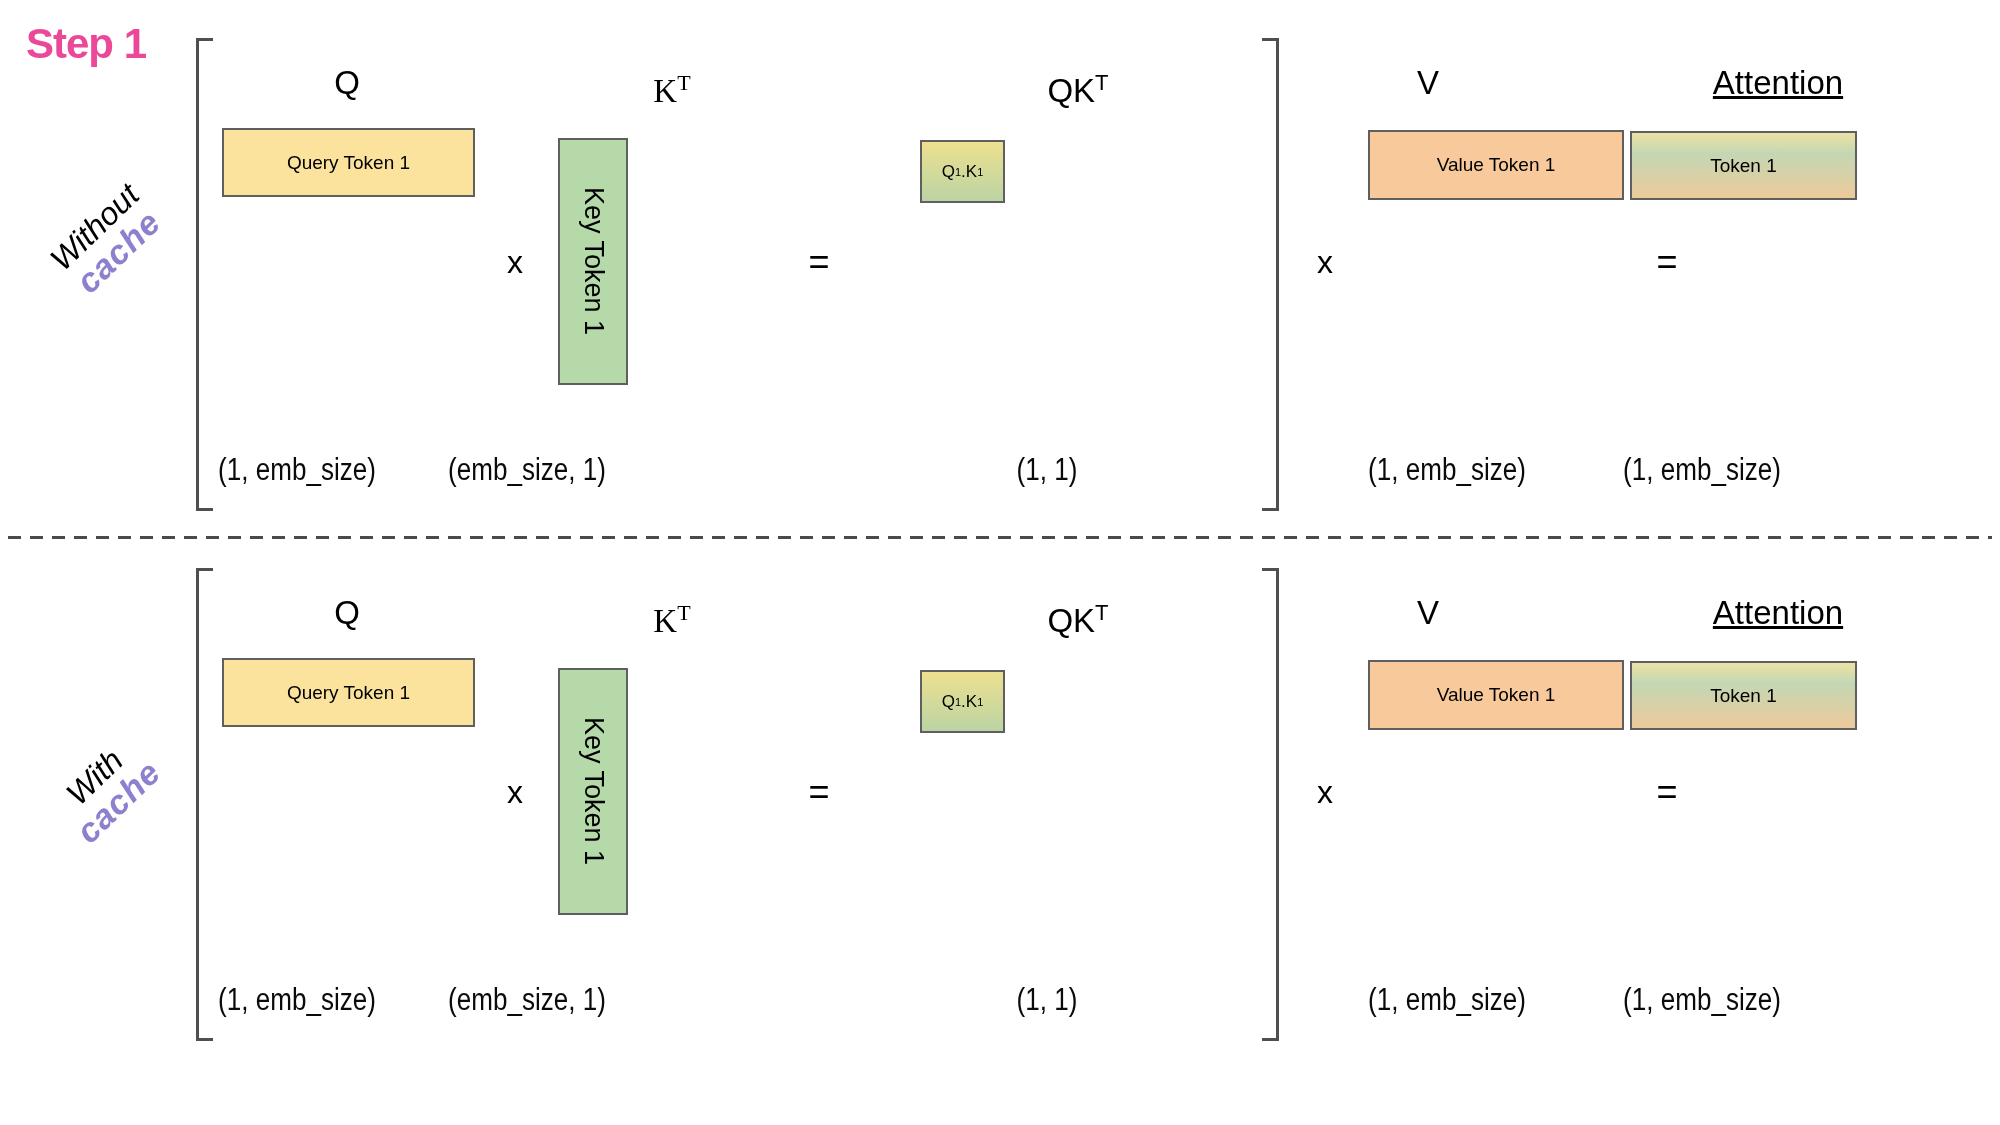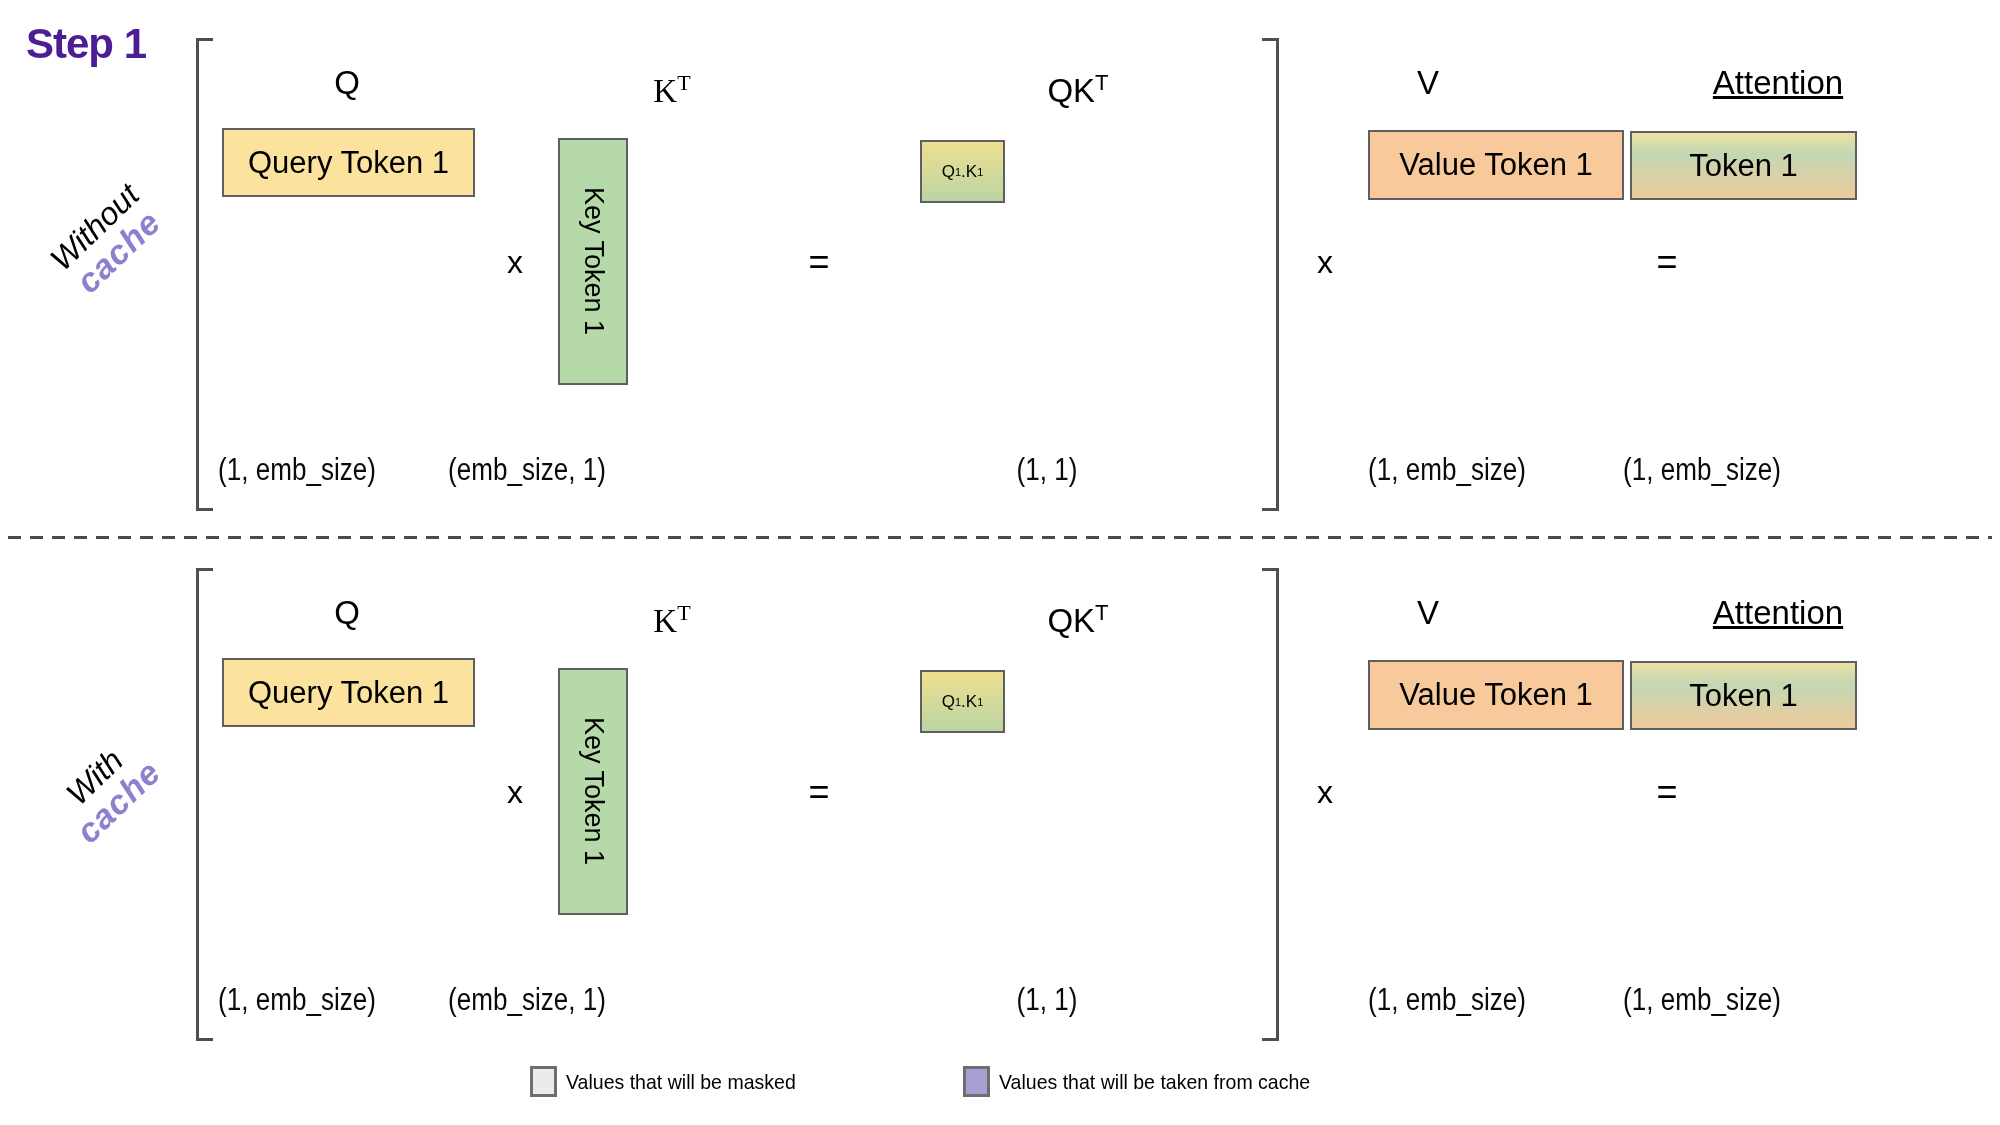"Step 1" #page-title { color: #4c1d95 -> #ec4899 }
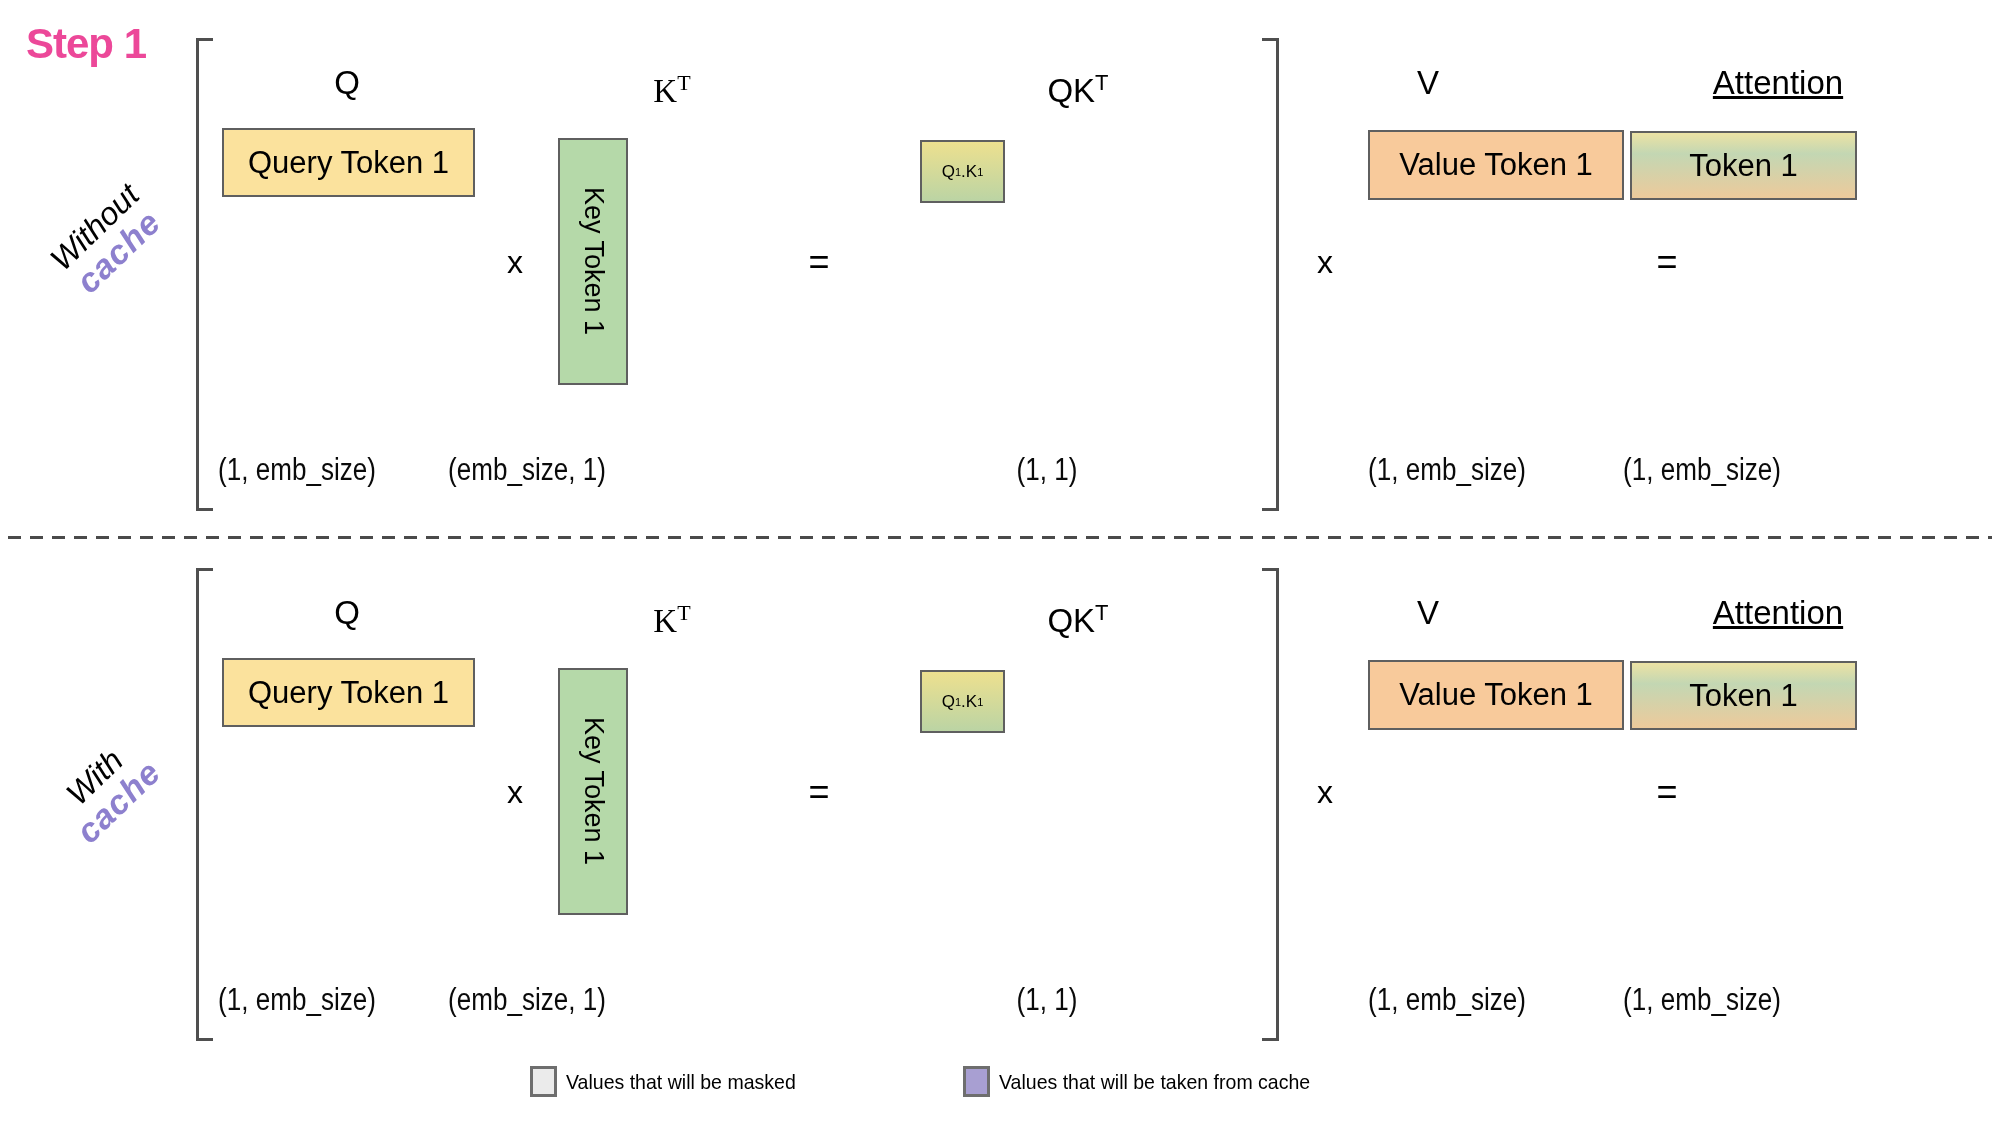"Query Token 1" .box { font-size: 31px -> 19px }
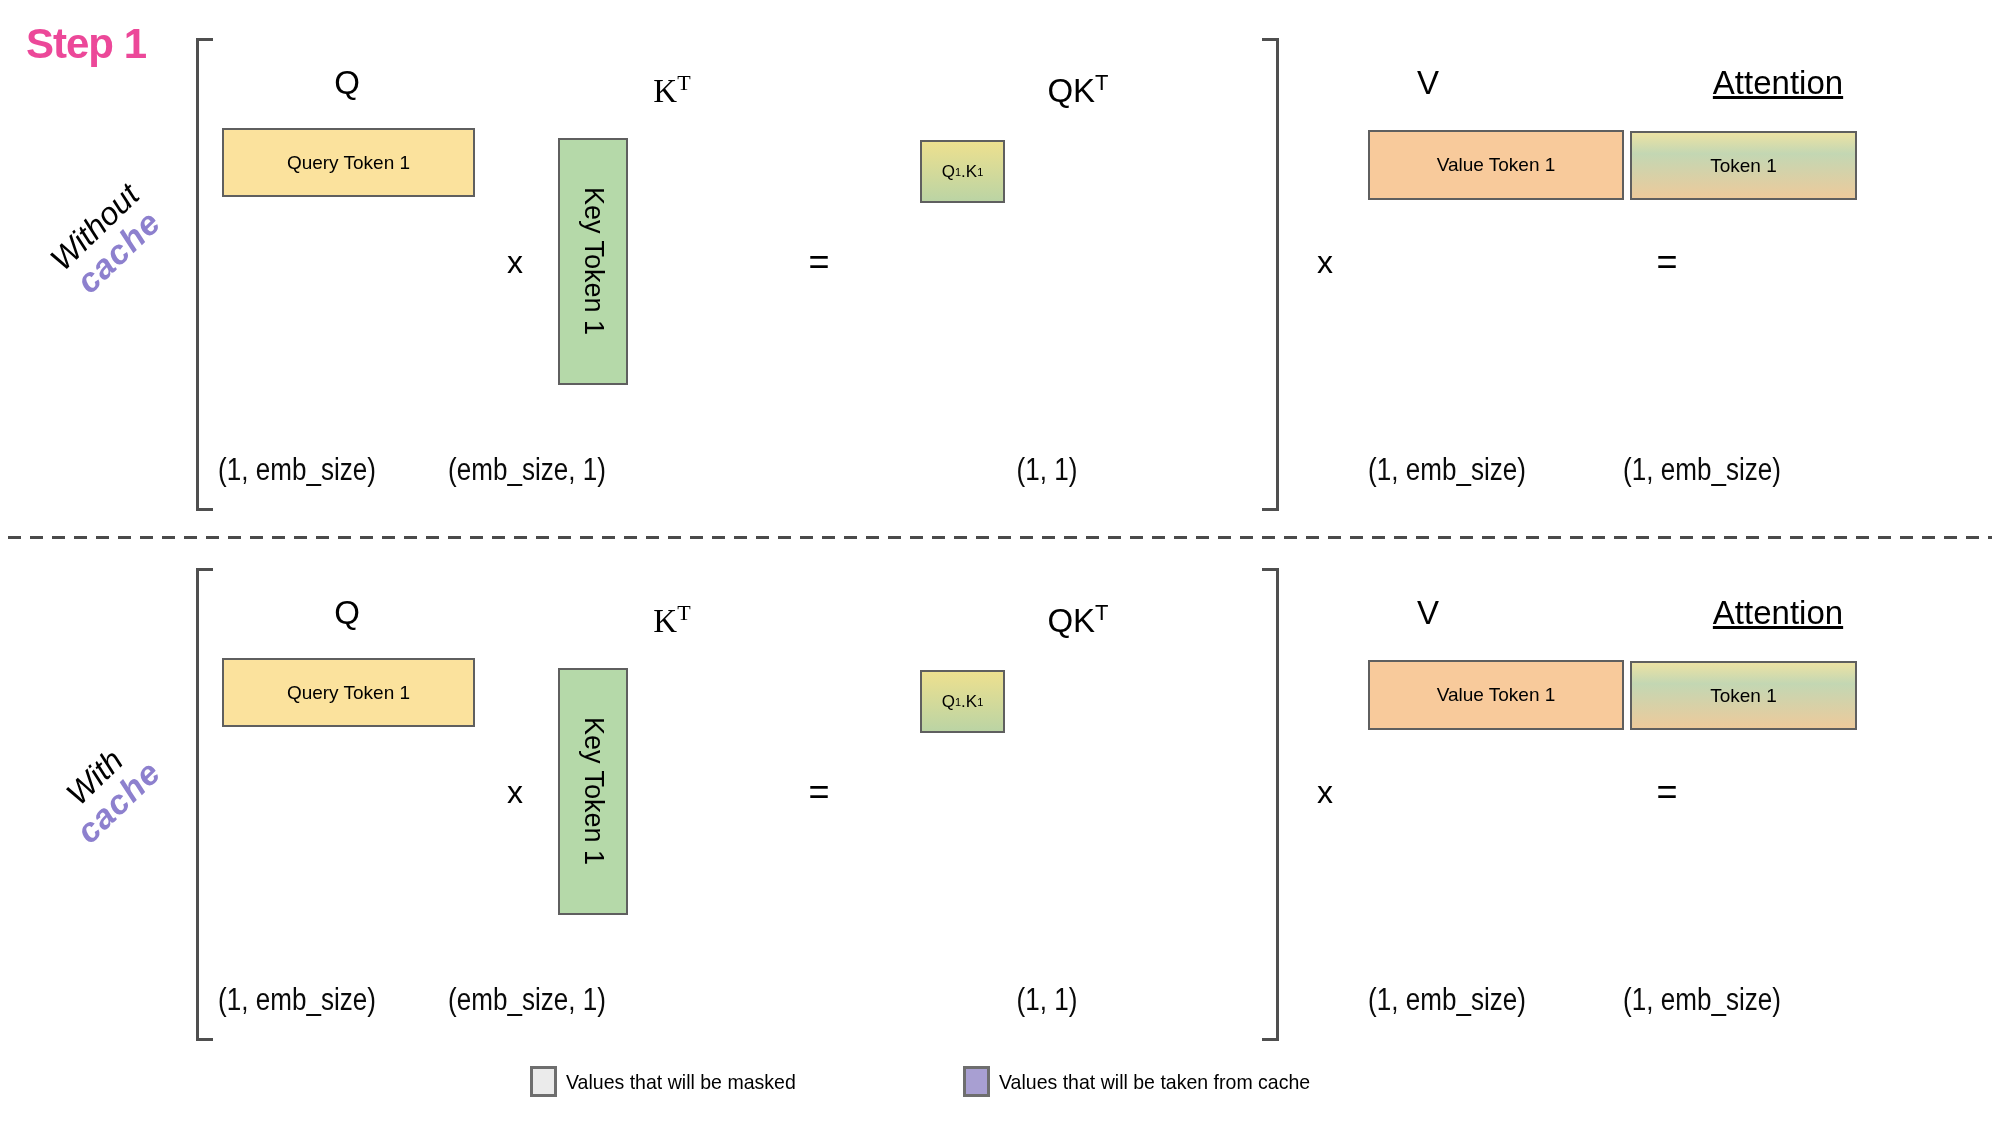"Values that will be masked" div.abs { html: <div> <div></div> <div>Values that will be masked</div> <div></div> <div></div> <div>Values that will be taken from cache</div> </div> -> none }
